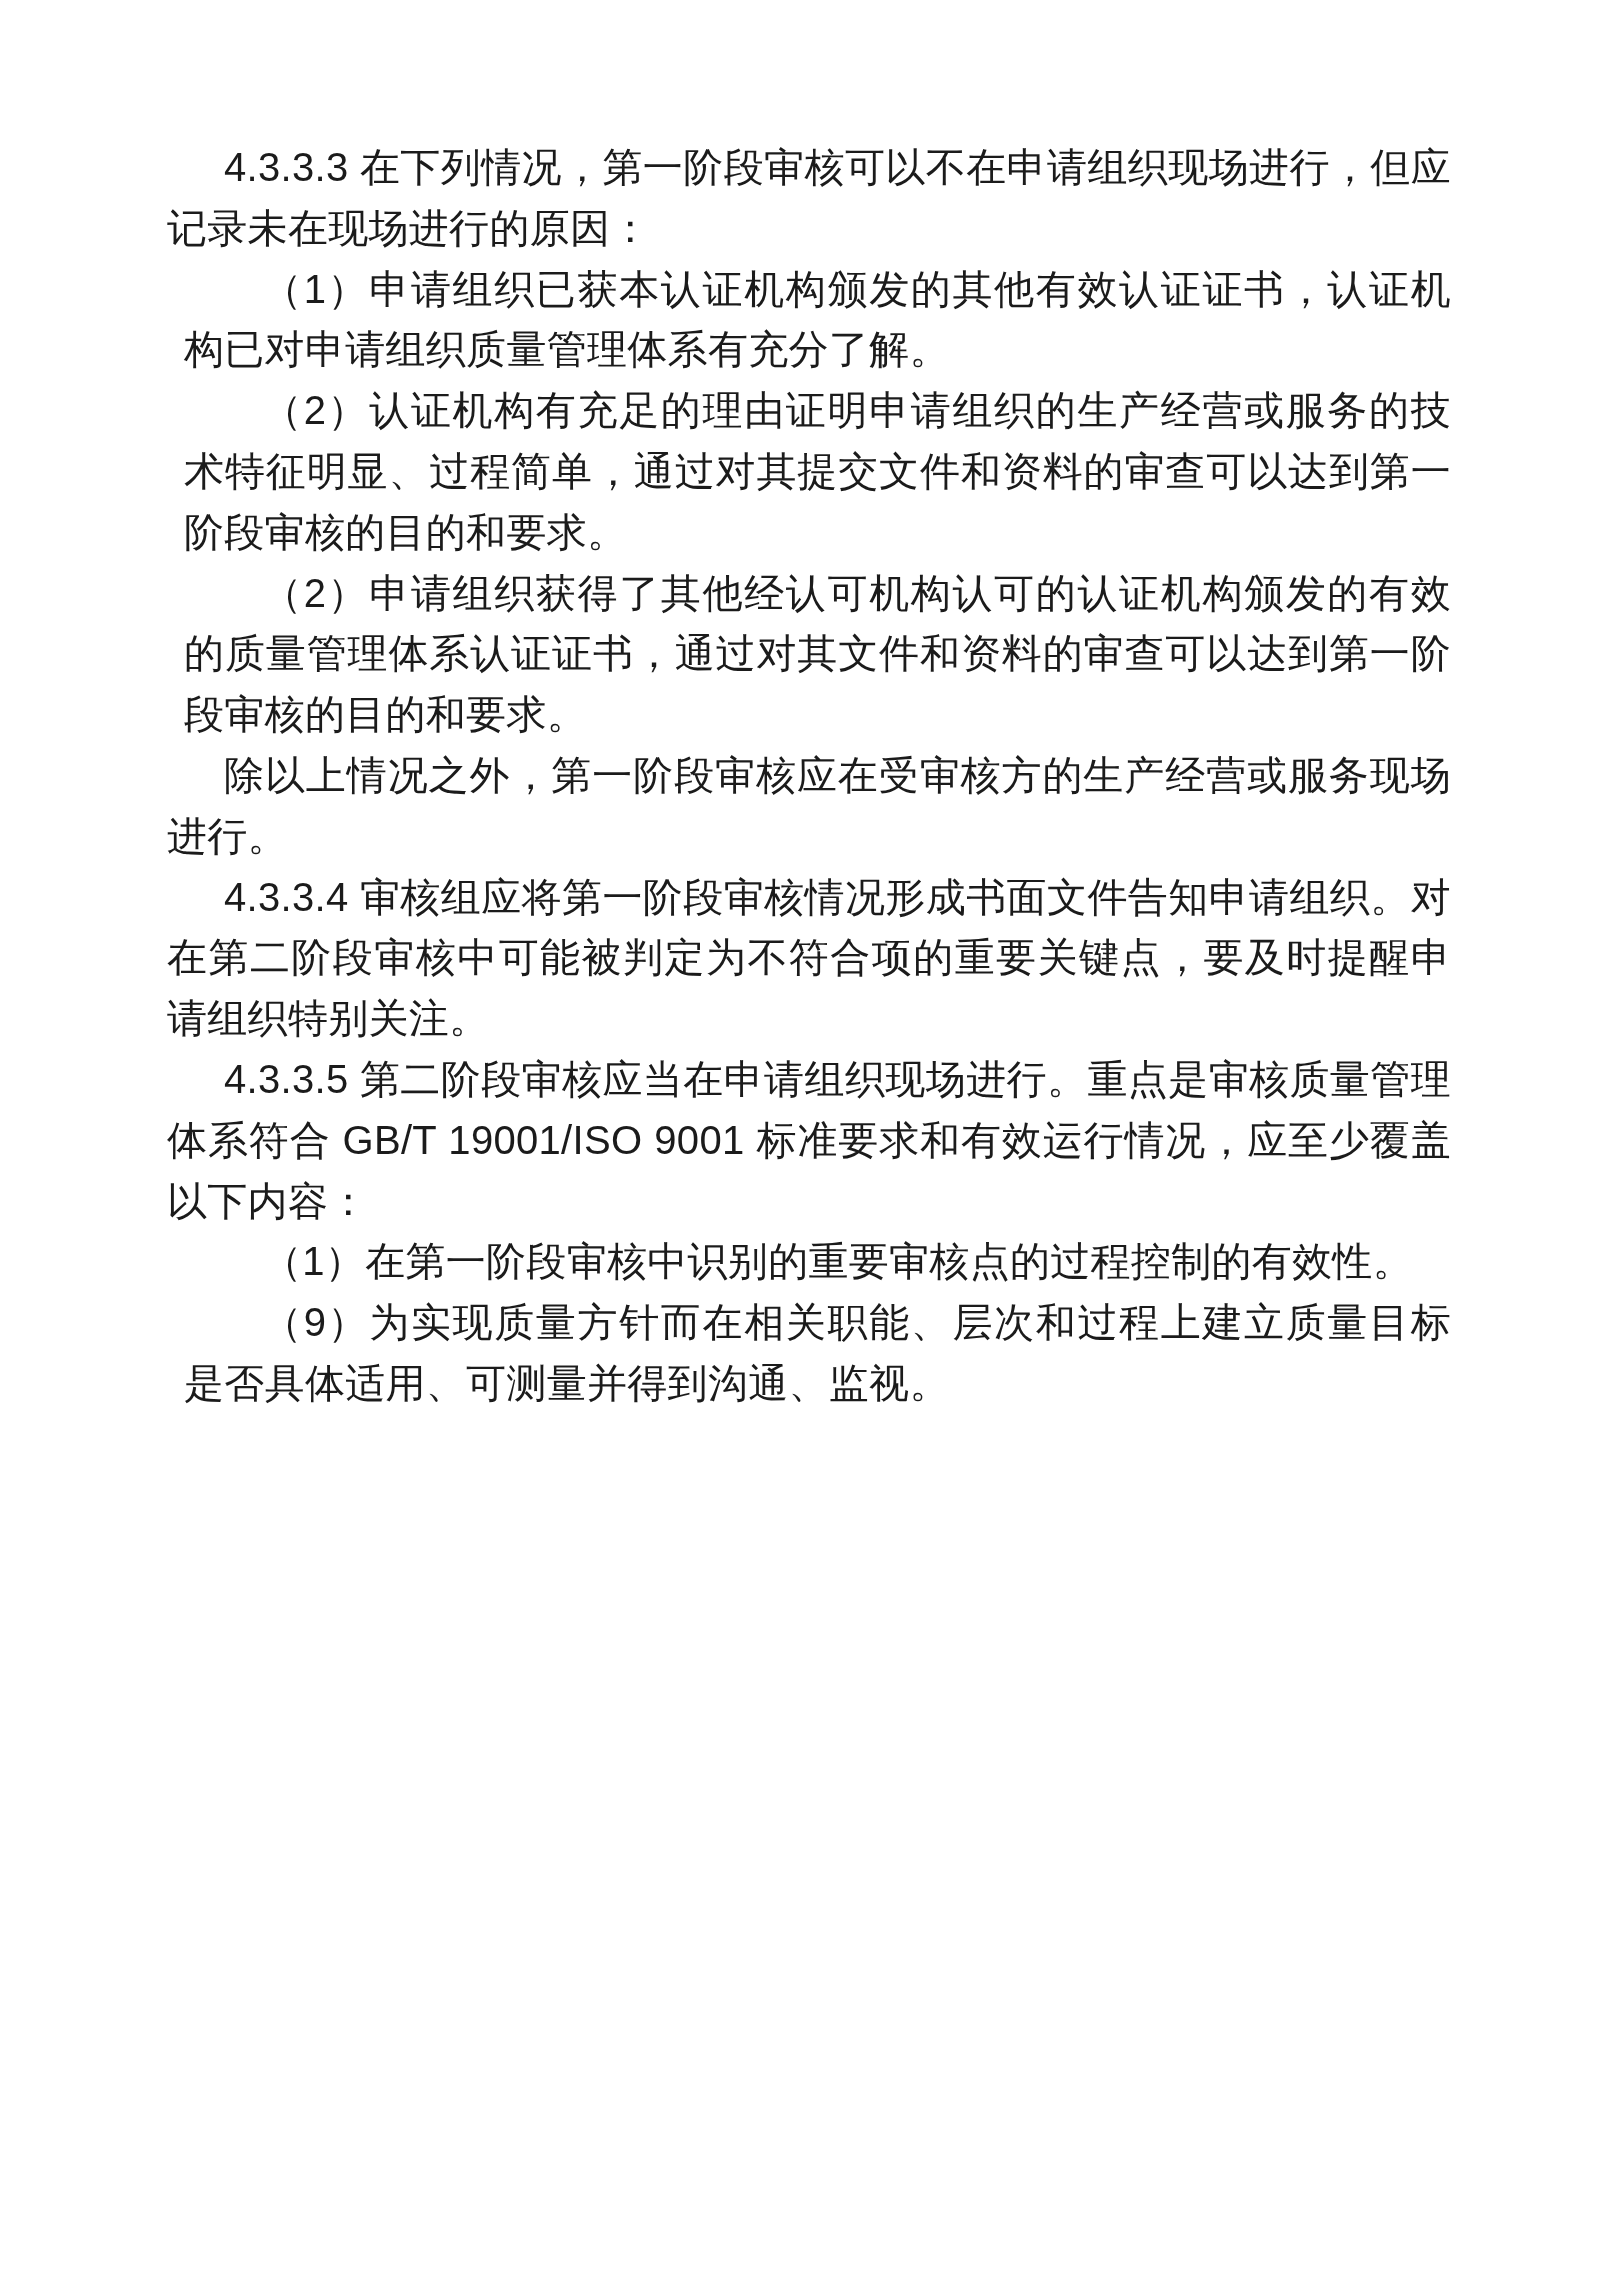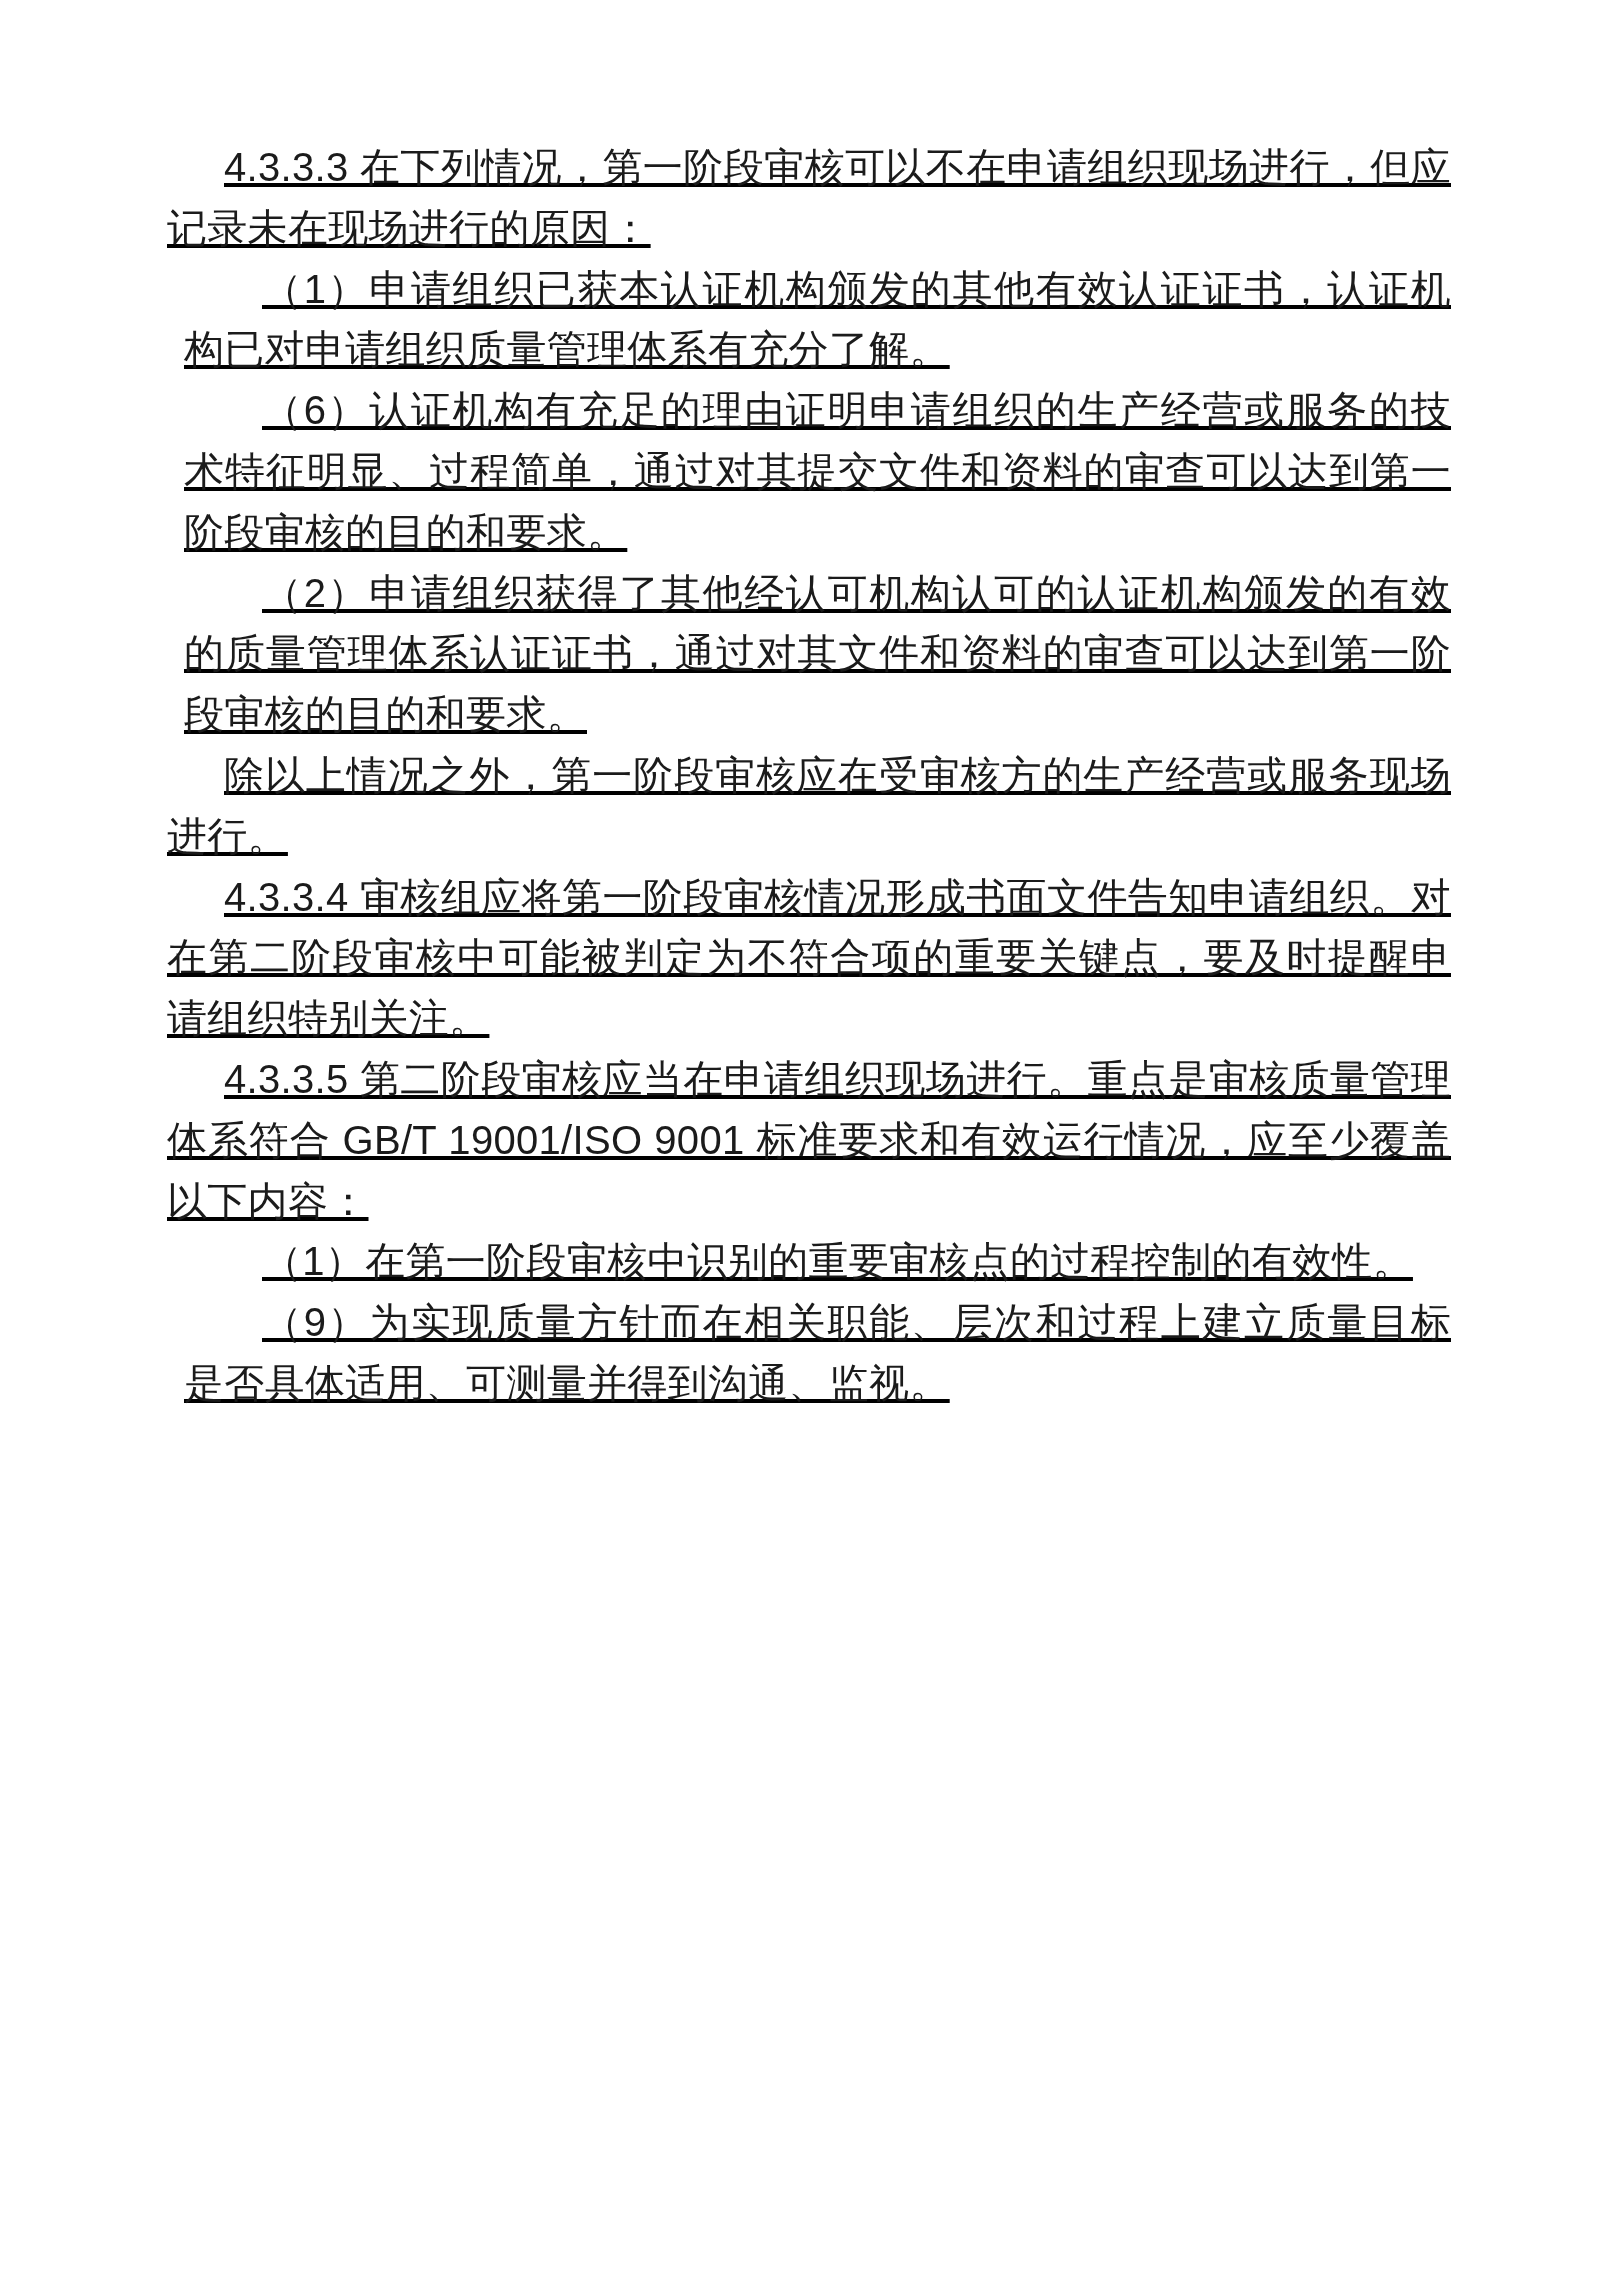"4.3.3.3" .page { text-decoration: underline -> none }
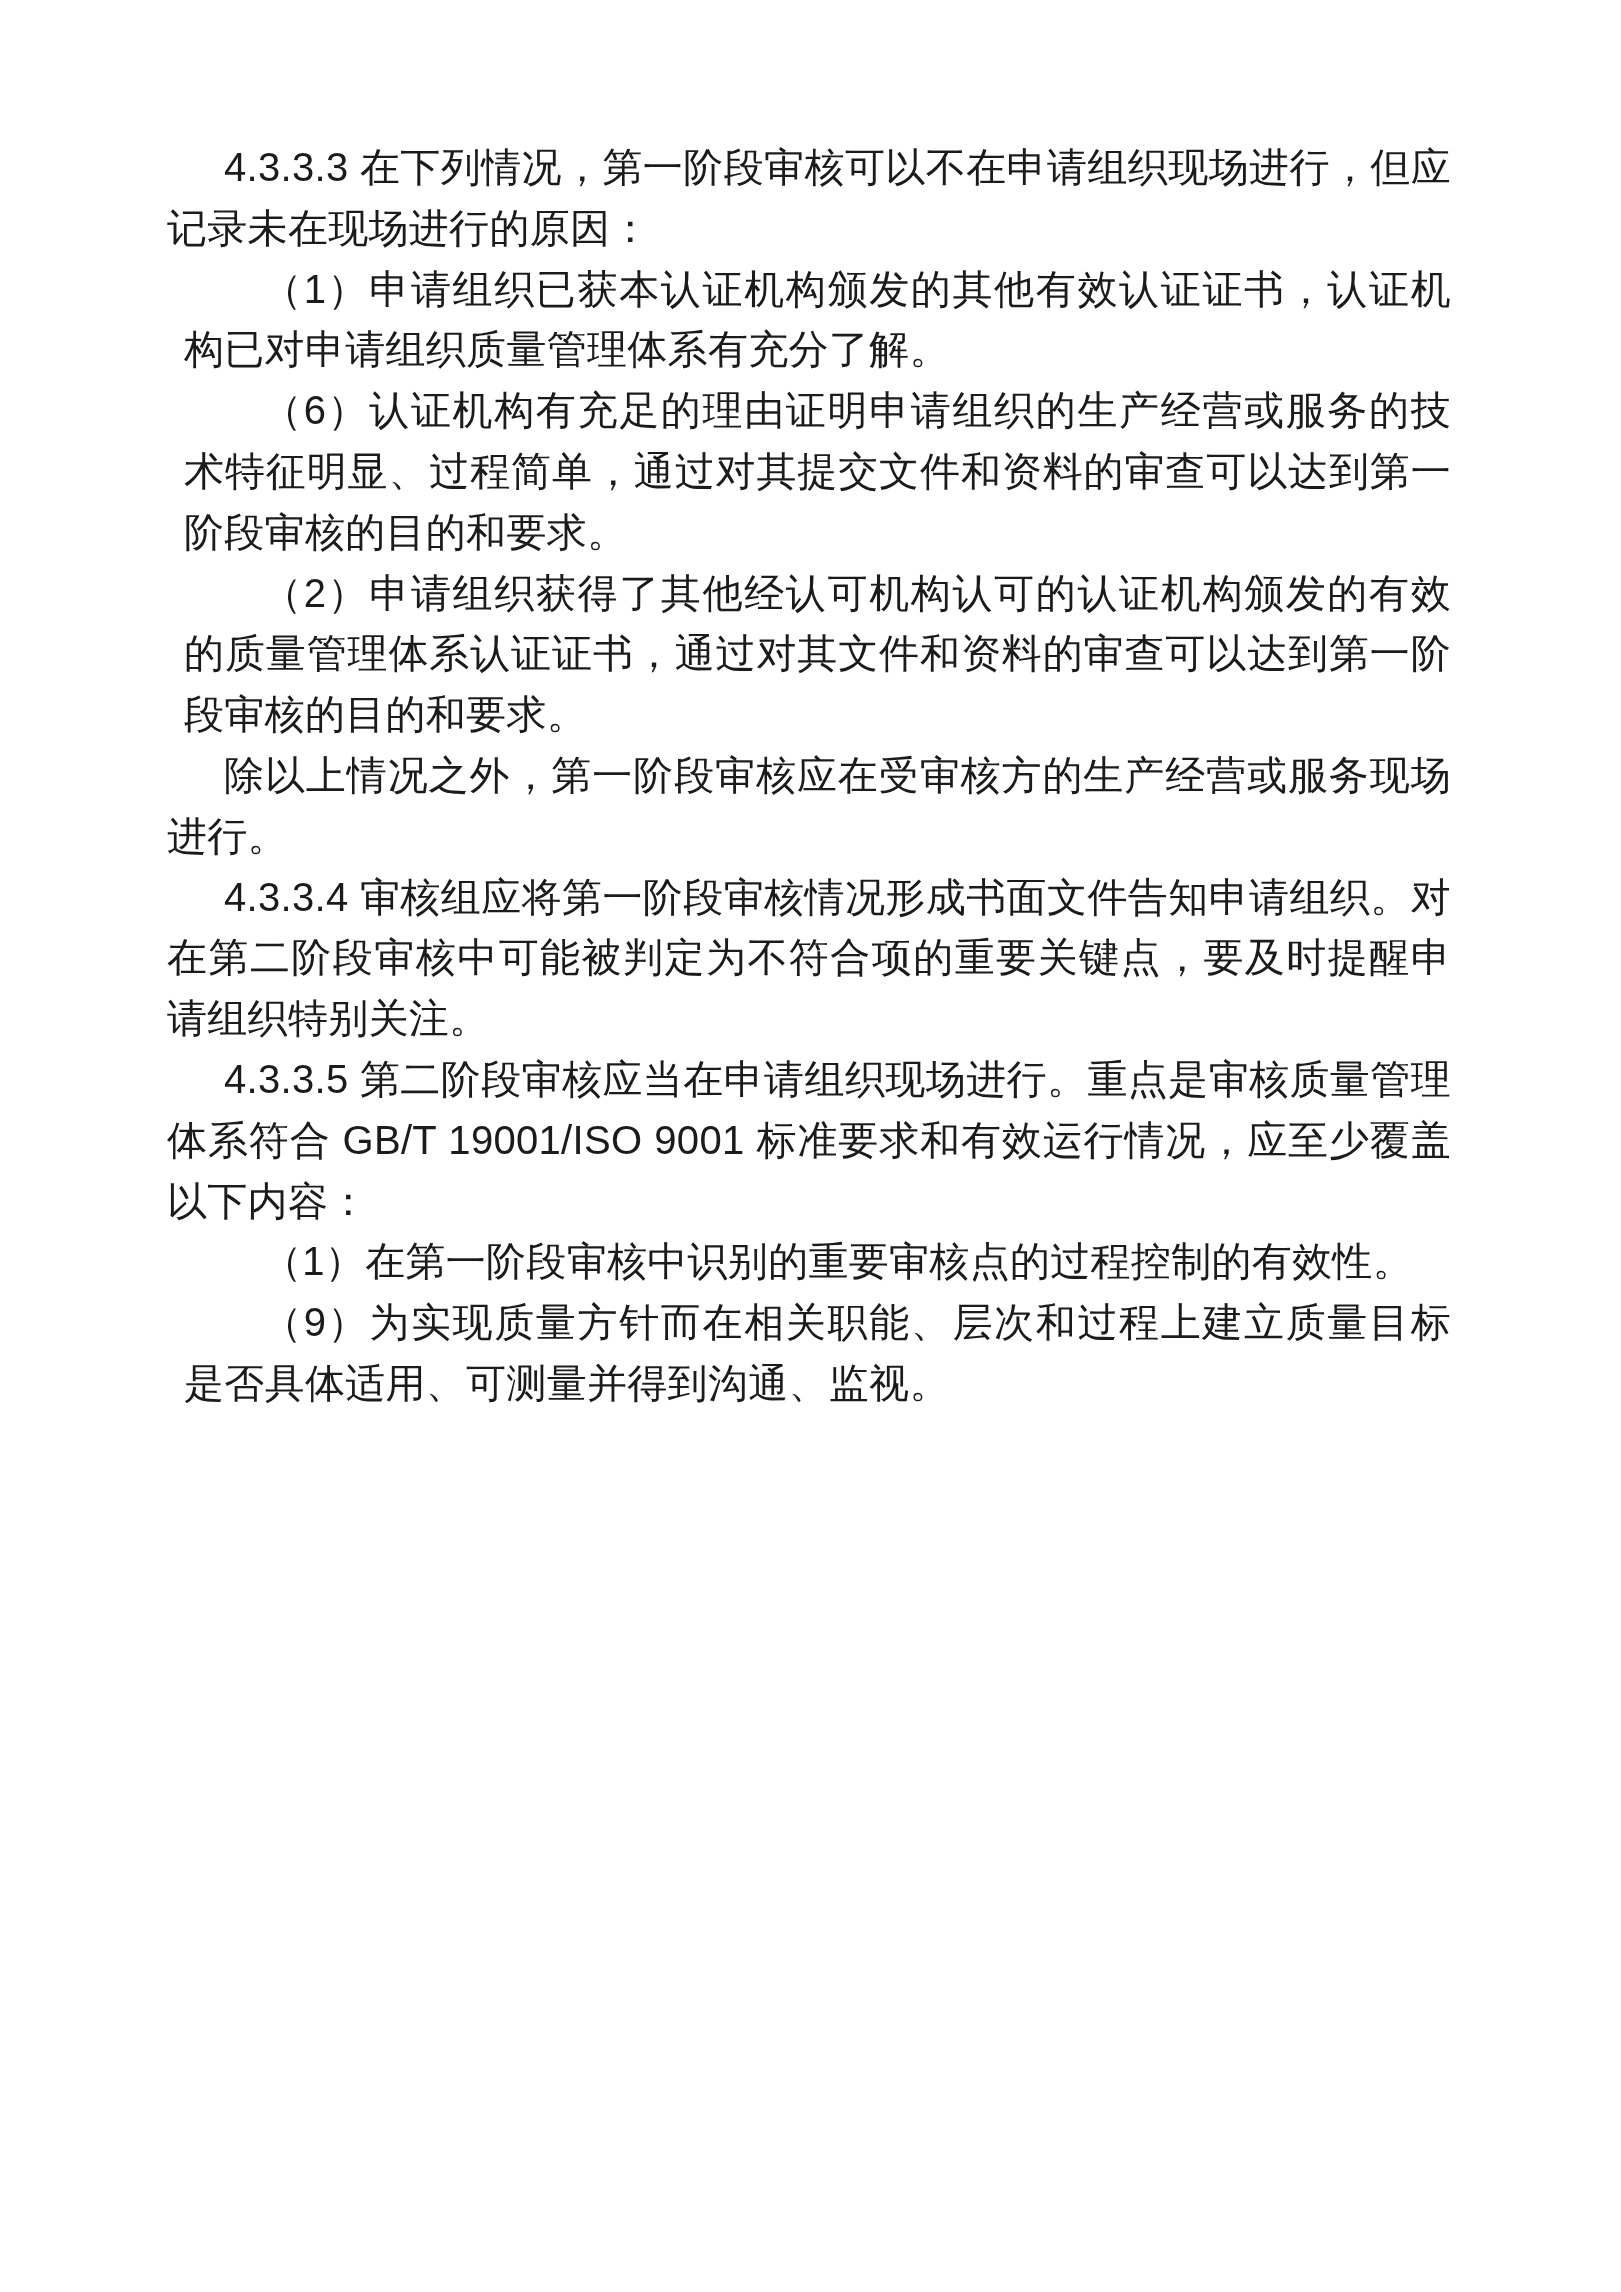"（6）认证机构有充足的理由证明申请组织的生产经营或服务的技术特征明显、过程简单，" p.para { text: 6 -> 2 }
